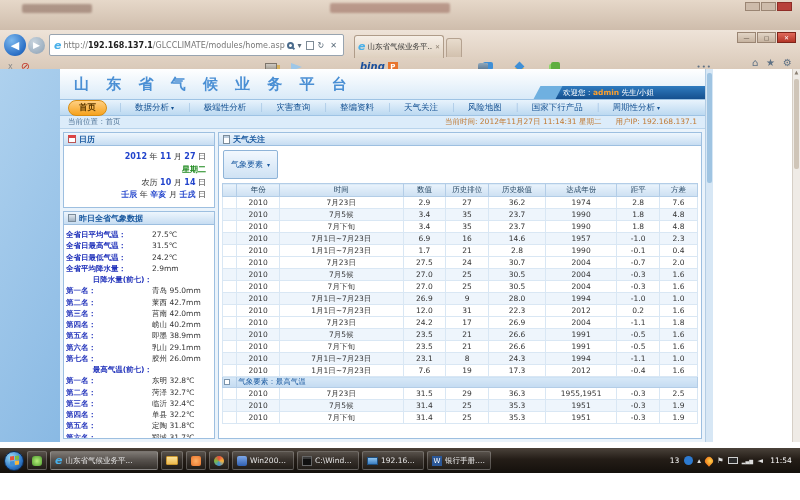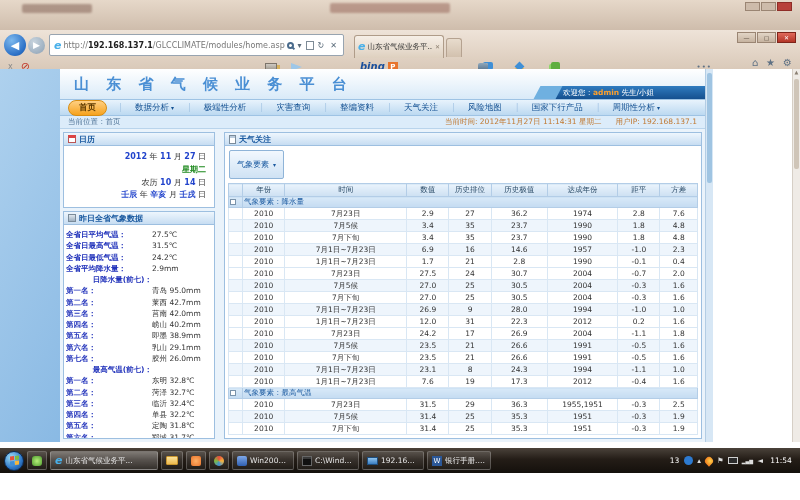"日历" .body-row { gap: 9px -> 3px }
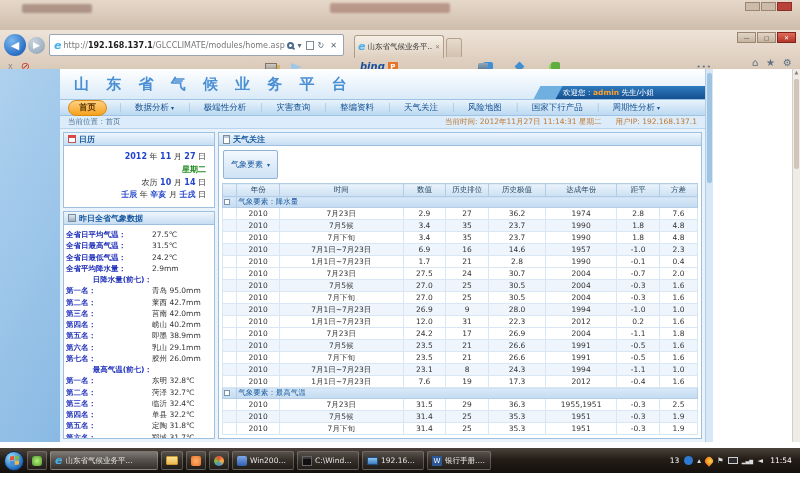"气象要素：降水量" tr.group { html: <tr> <td><span></span></td> <td>气象要素：降水量</td> </tr> -> none }
